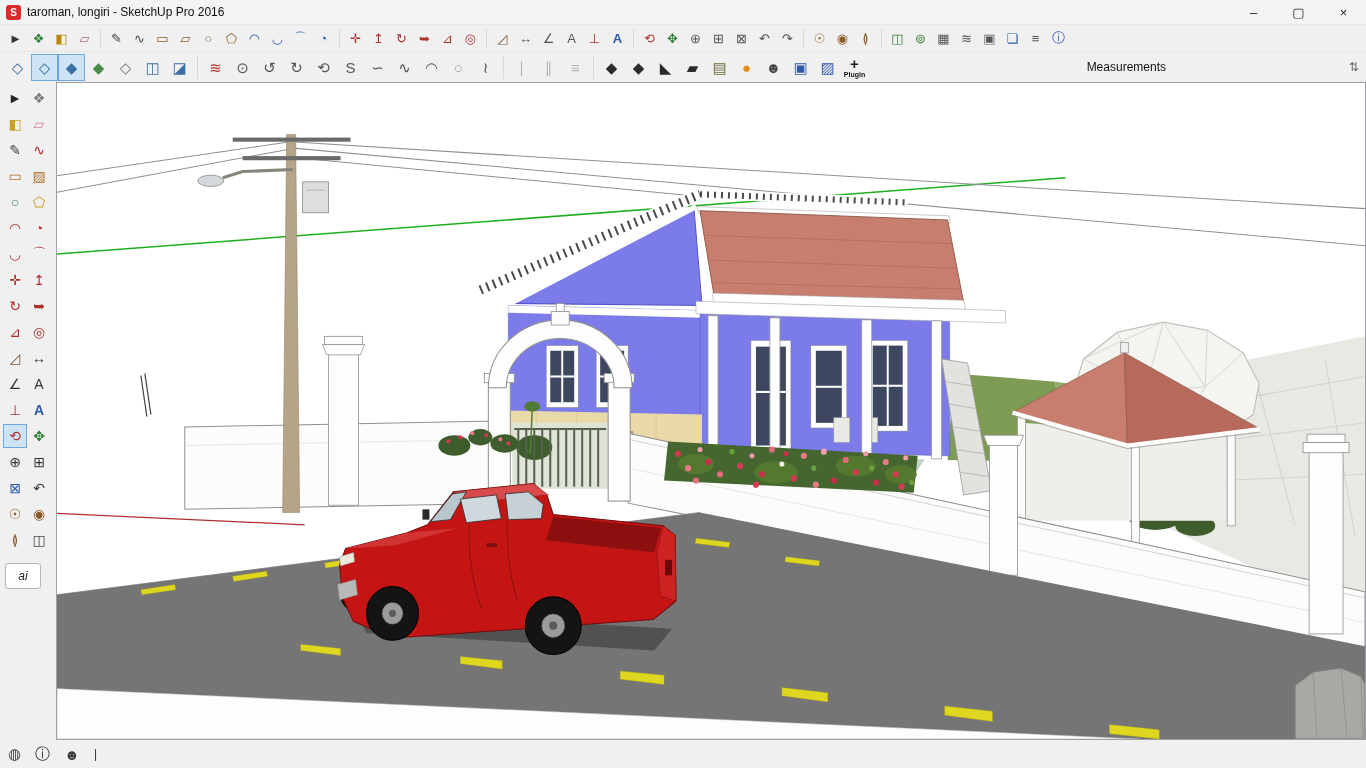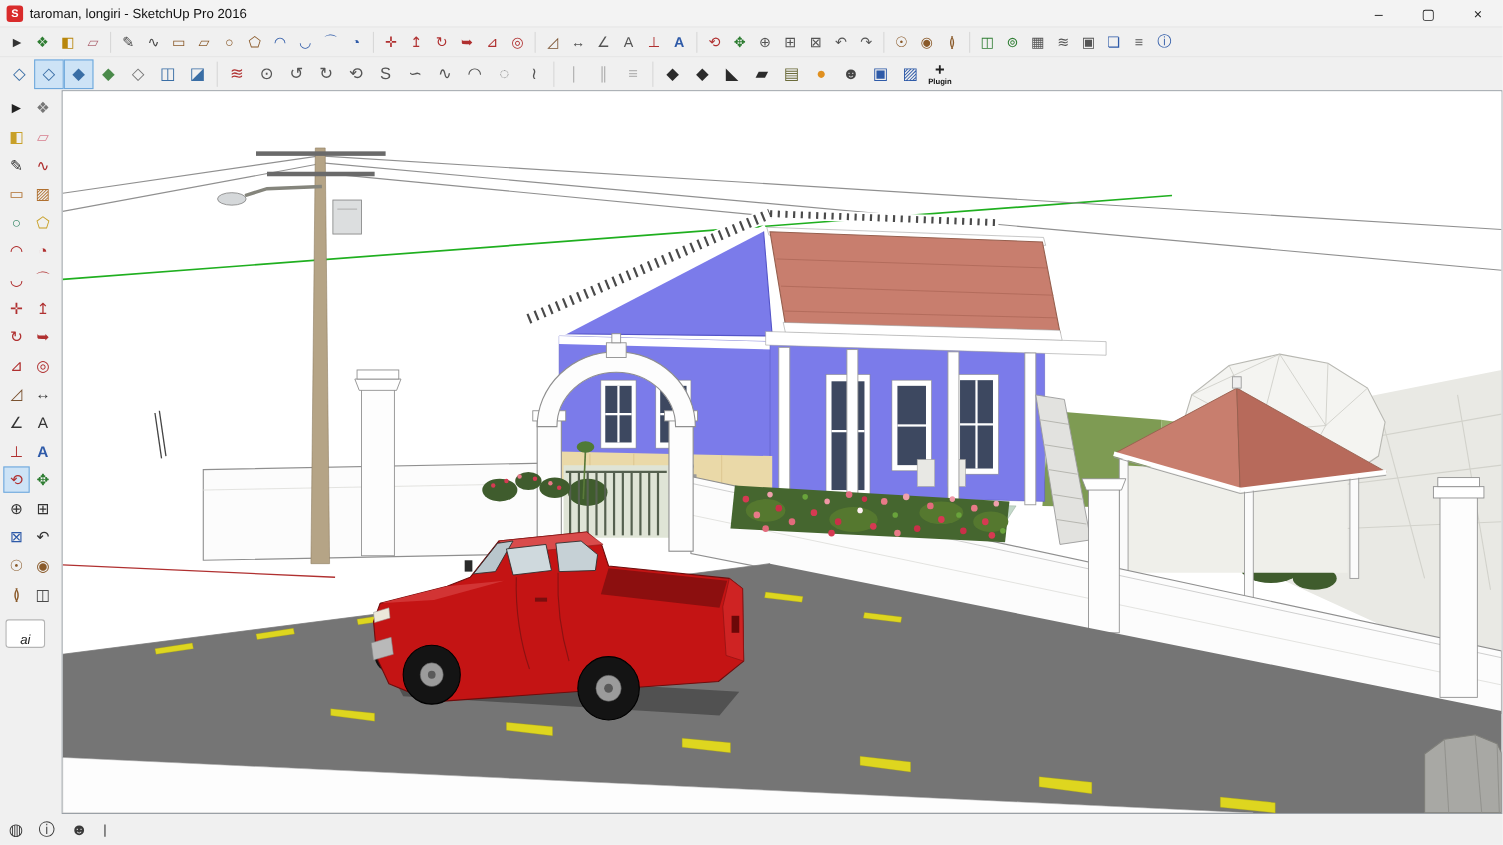"Measurements" div.measure-area { html: none -> <div> <span>Measurements</span> <input> <span>⇅</span> </div> }
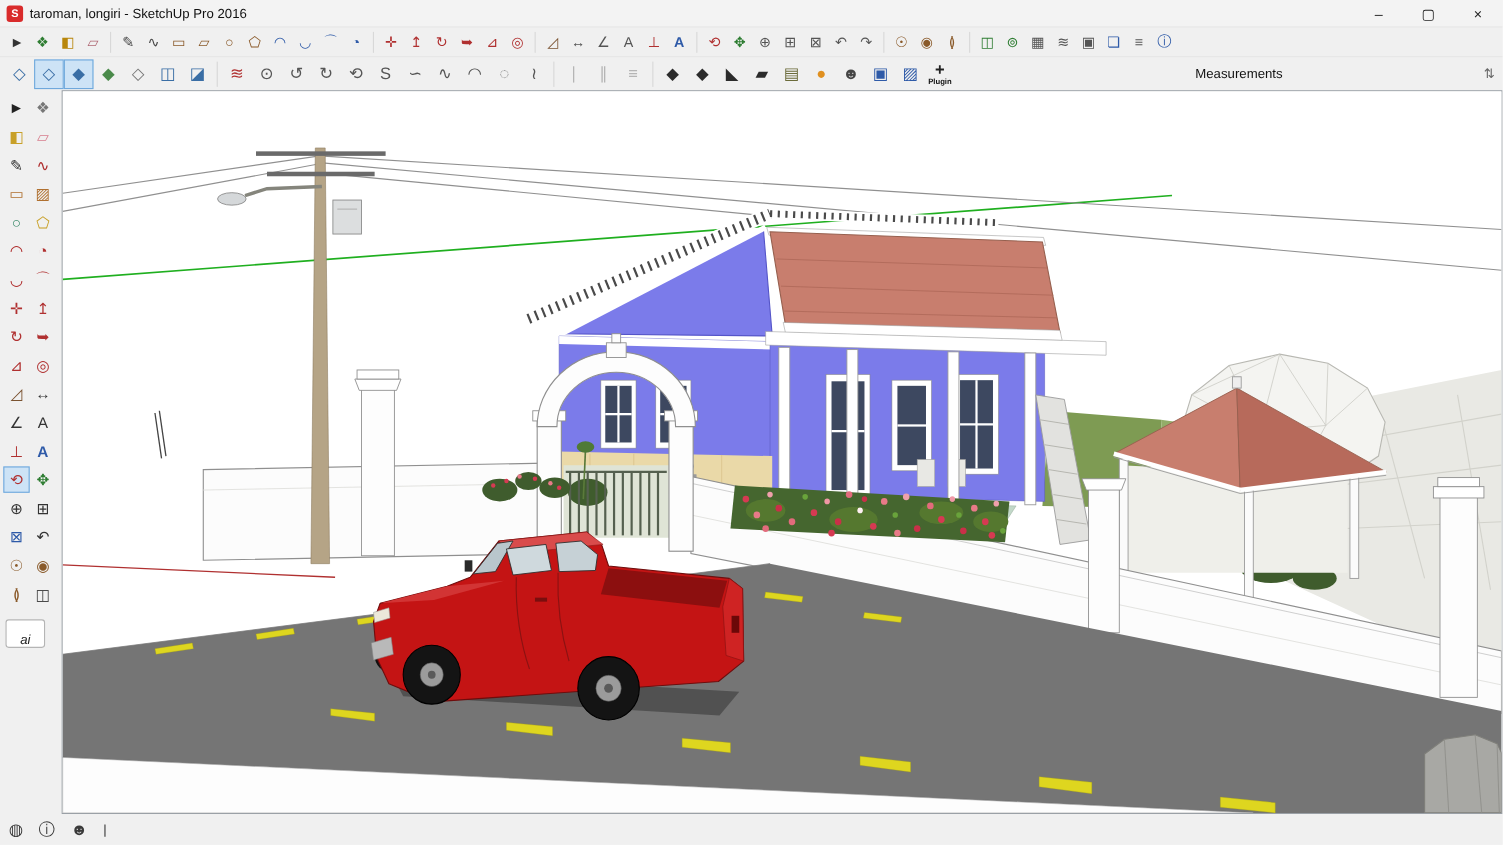"ai" .ptool.ai-box { align-items: flex-end -> none }
